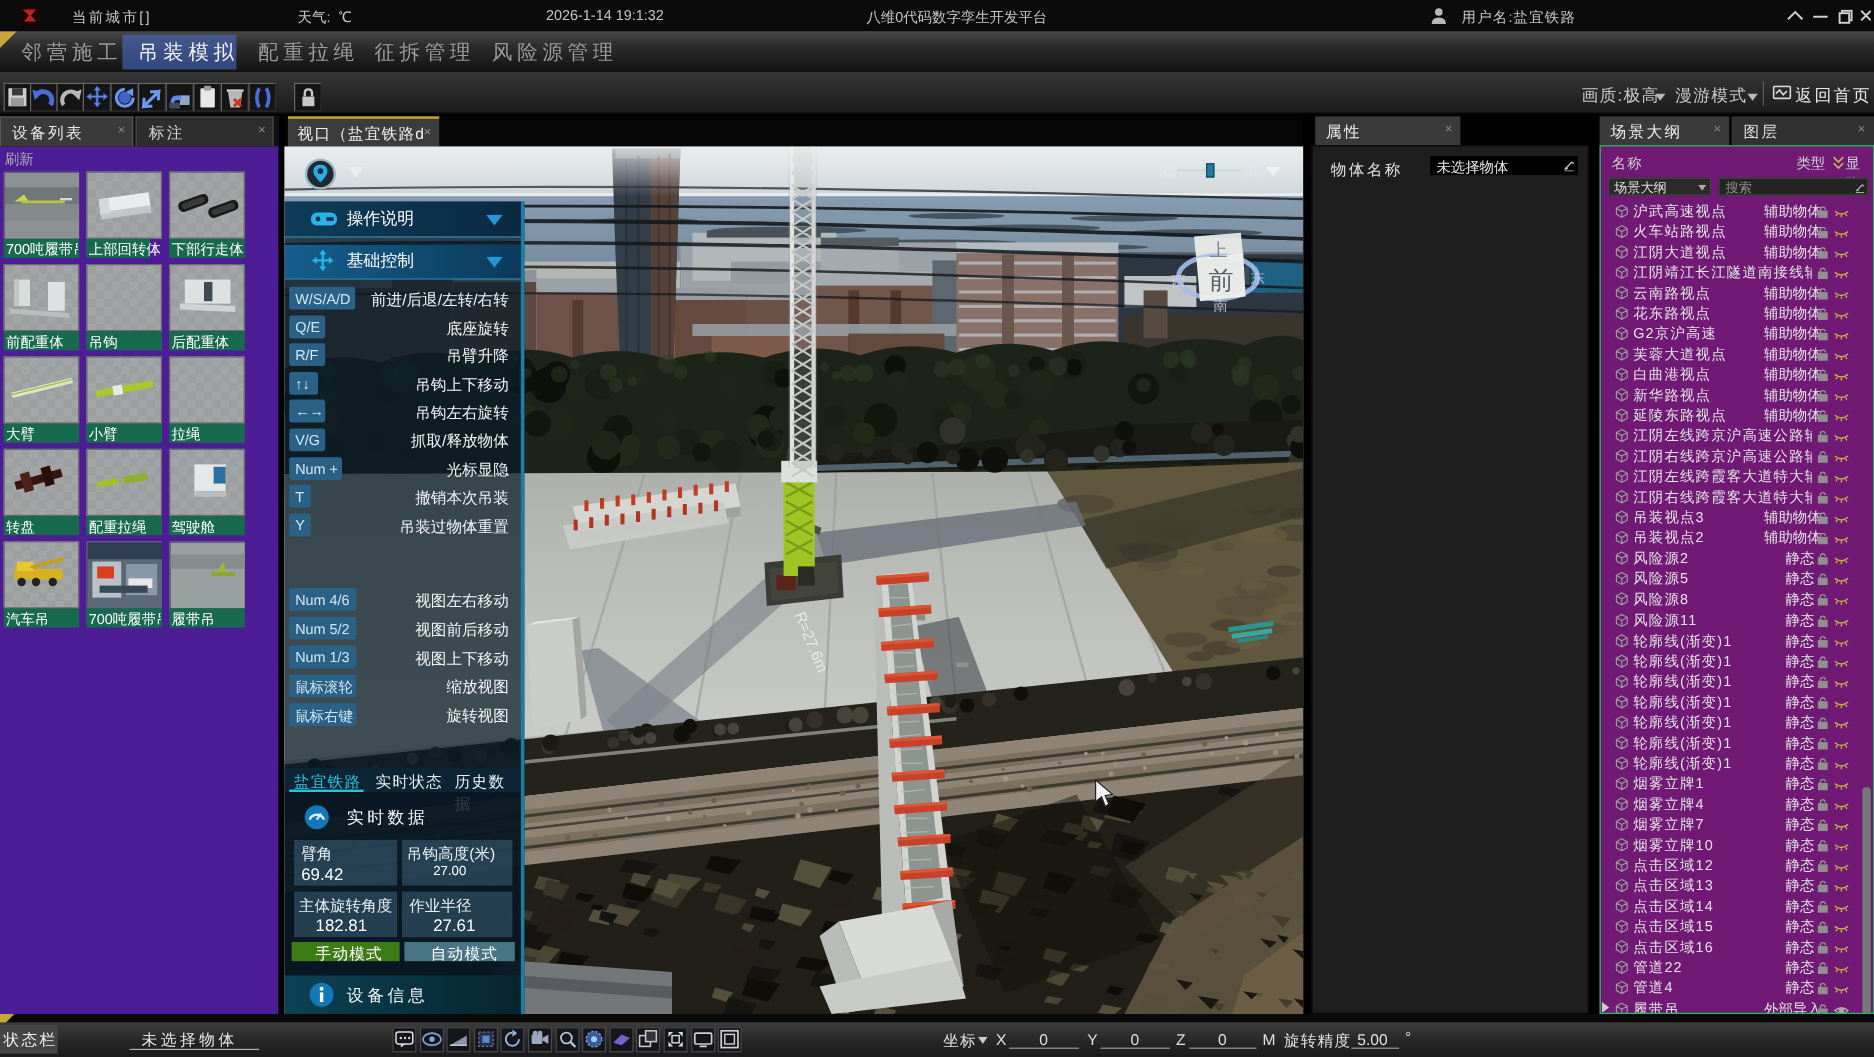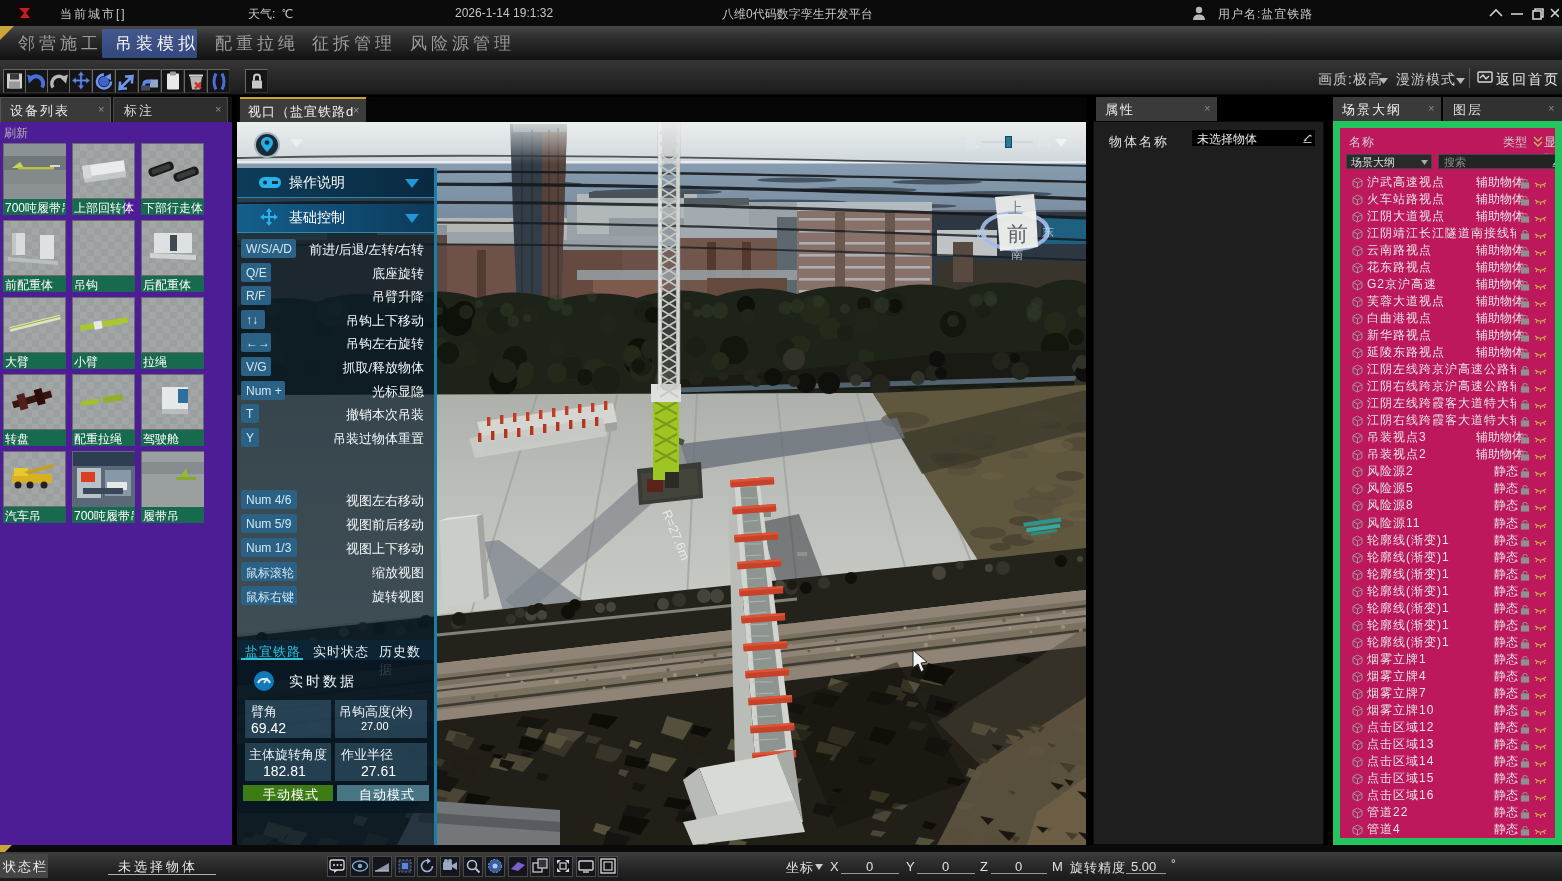"名称" div.ab { background: #be185d -> #701a75; border: 7px solid #22c55e -> 1px solid #22c55e }
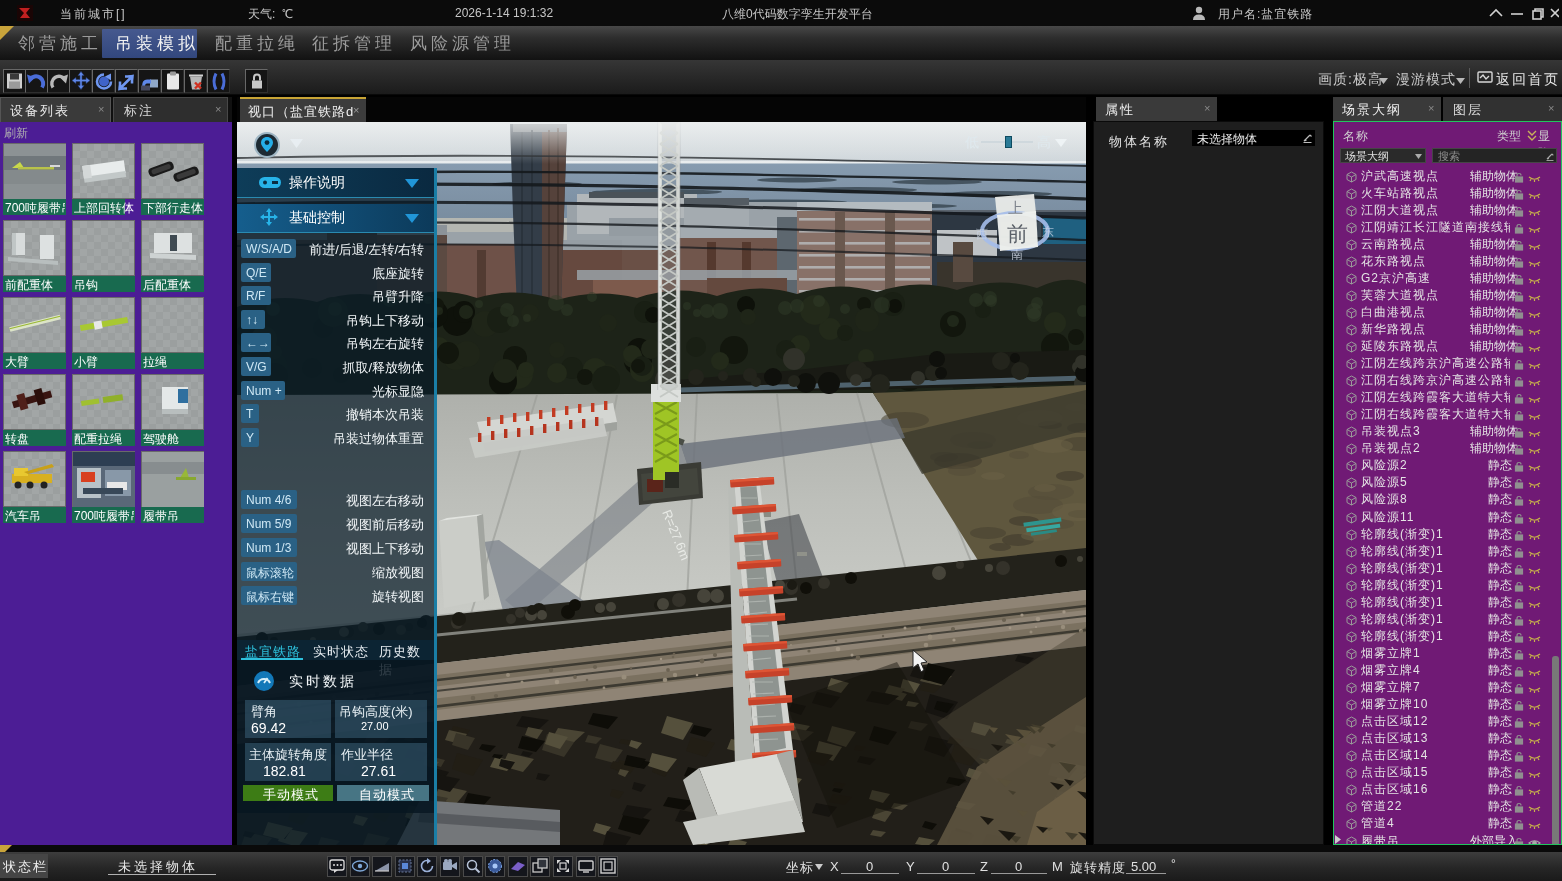"Num 5/9" span.ab { text: 5/9 -> 5/2 }
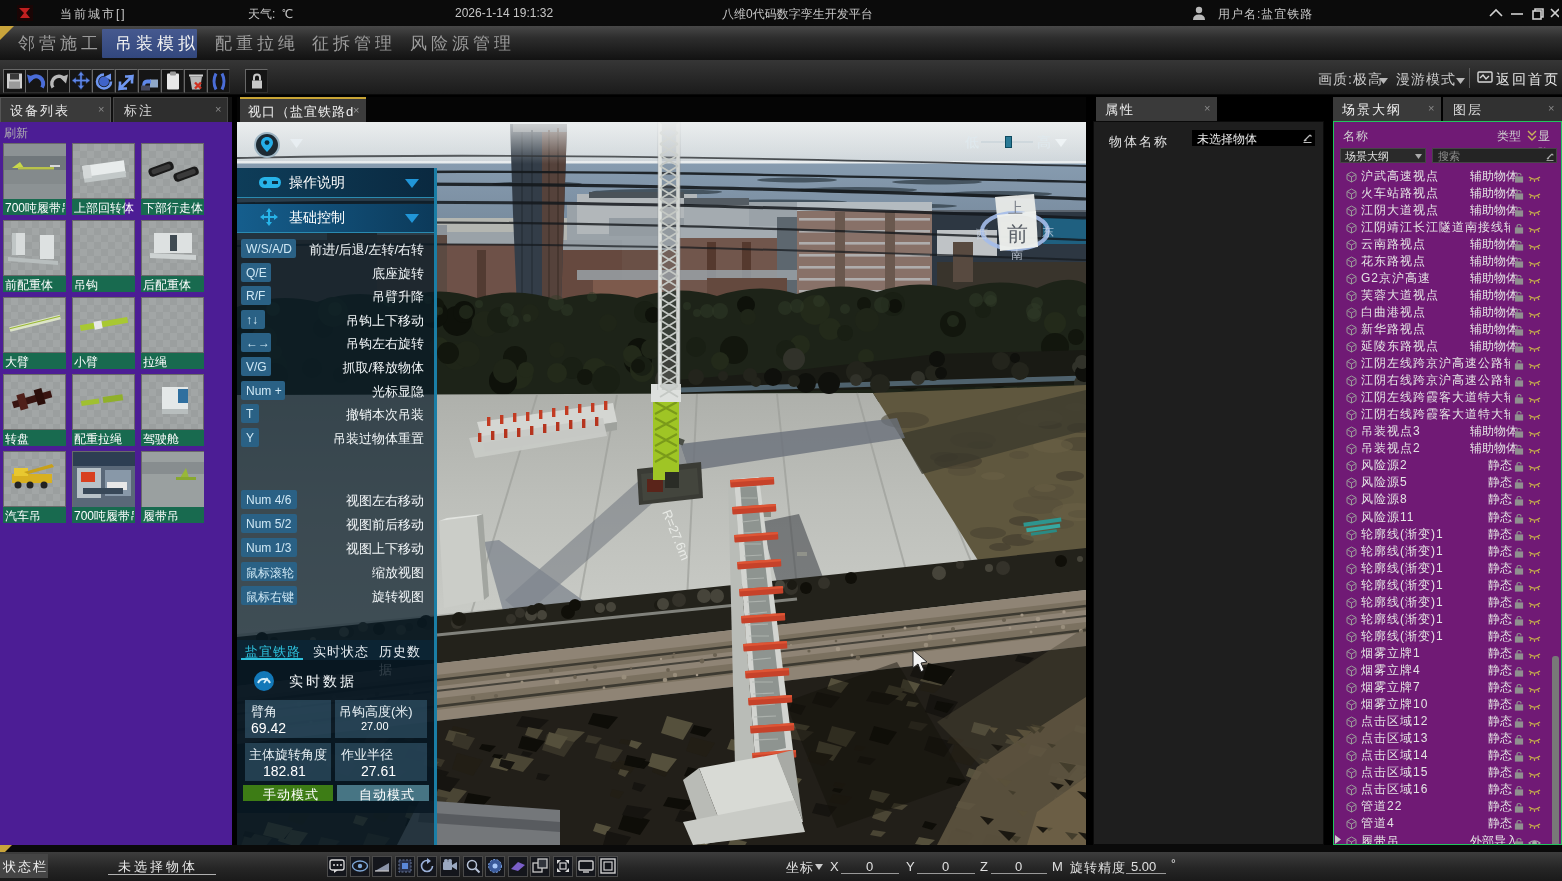"设备信息" div.ab { html: none -> <div> <svg> <circle></circle> <rect></rect> <circle></circle> </svg> <span>设备信息</span> </div> }
